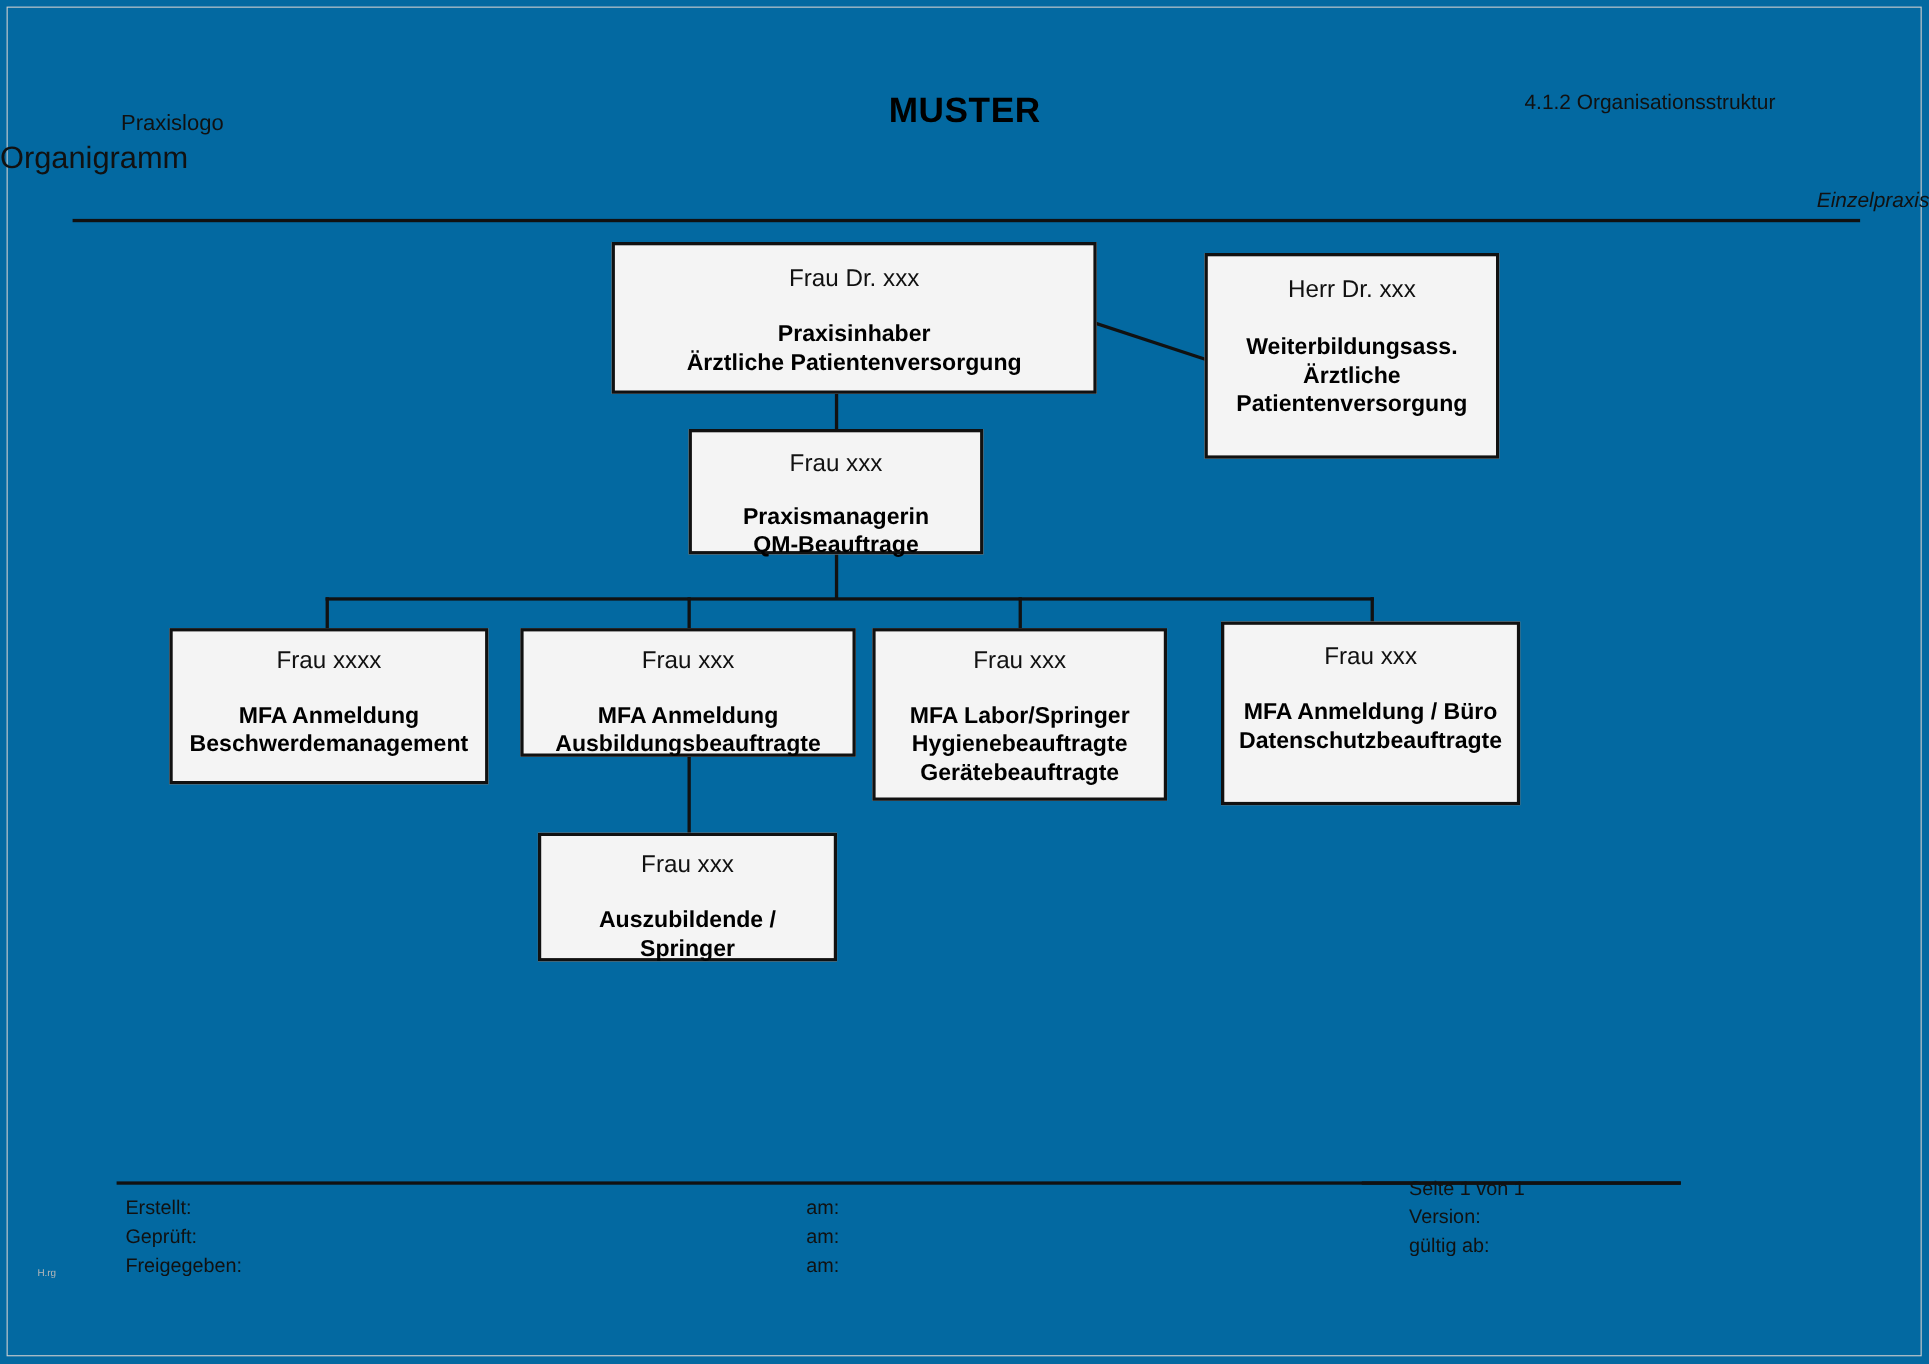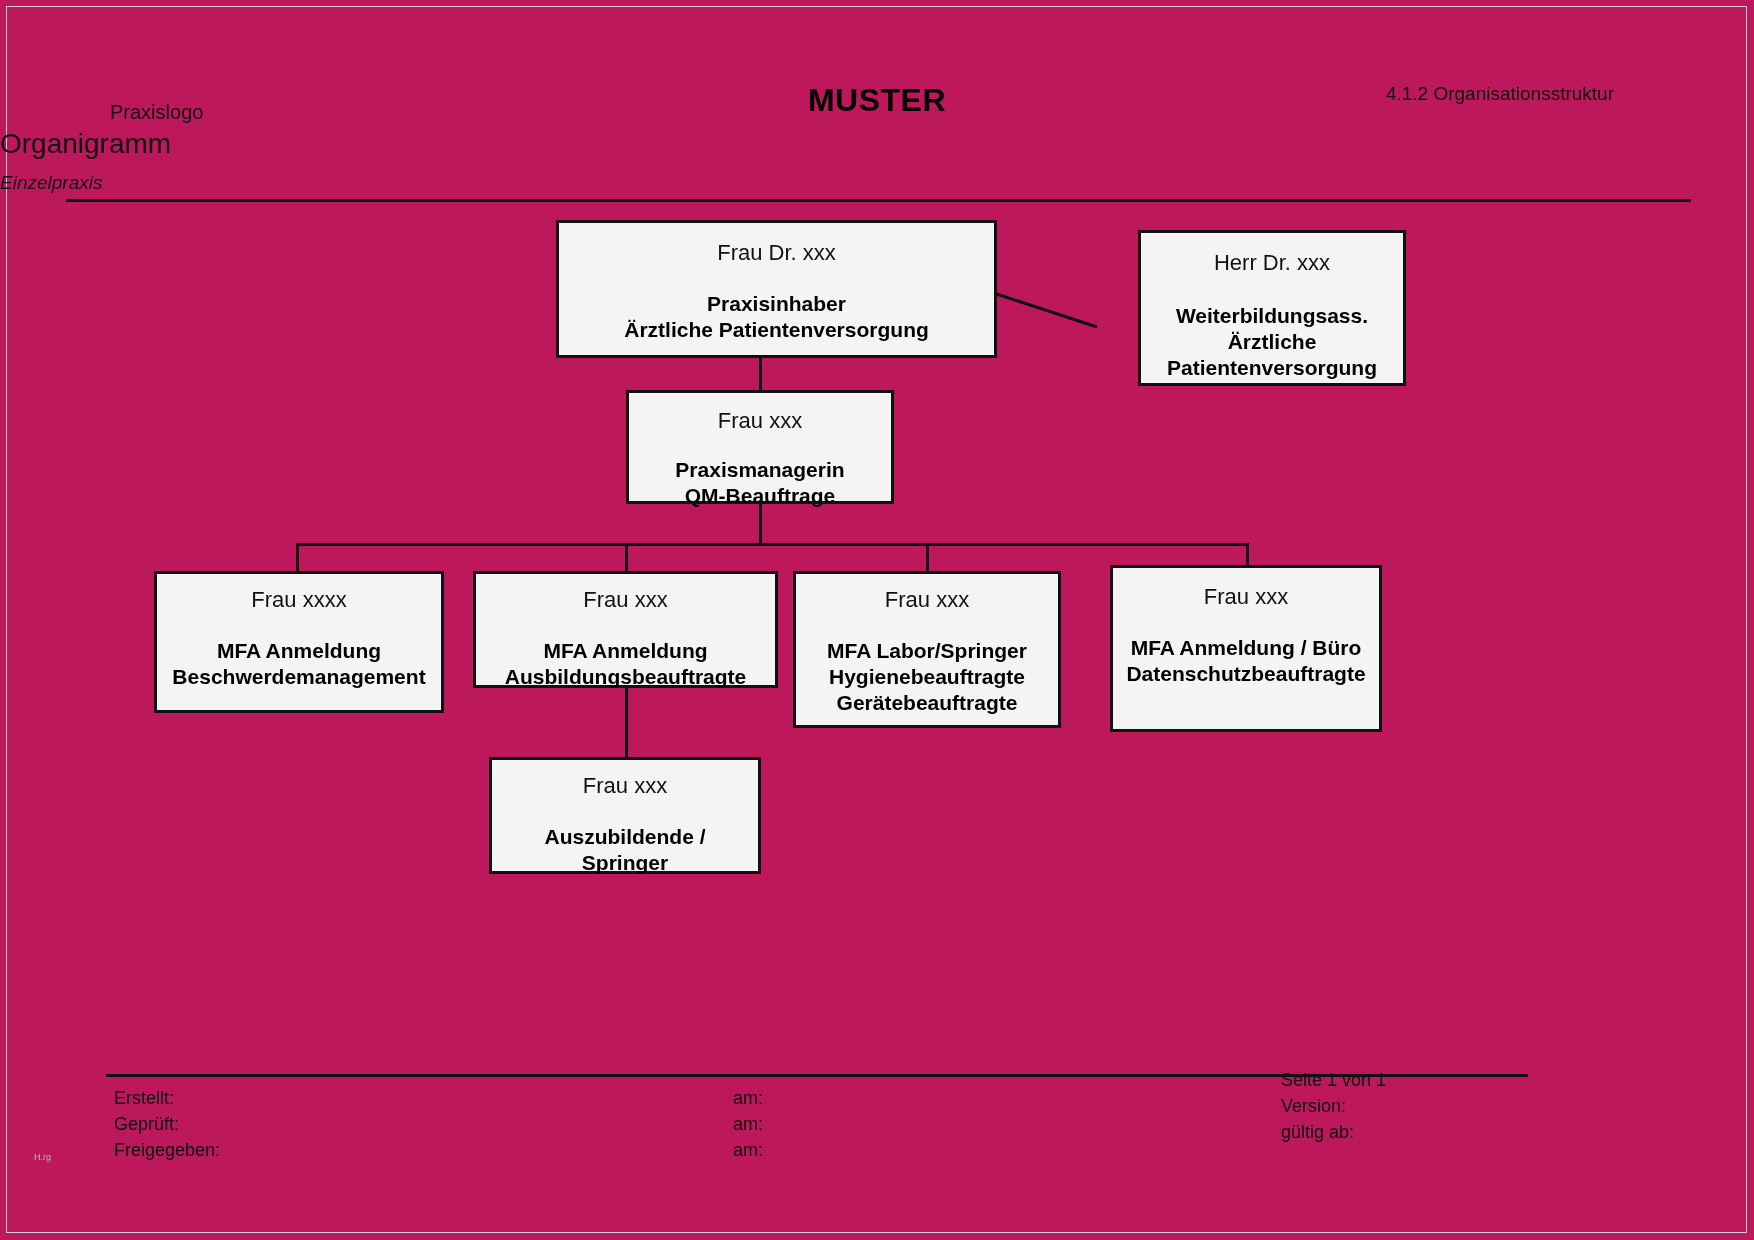"Praxislogo" #page { background: #be185d -> #0369a1 }
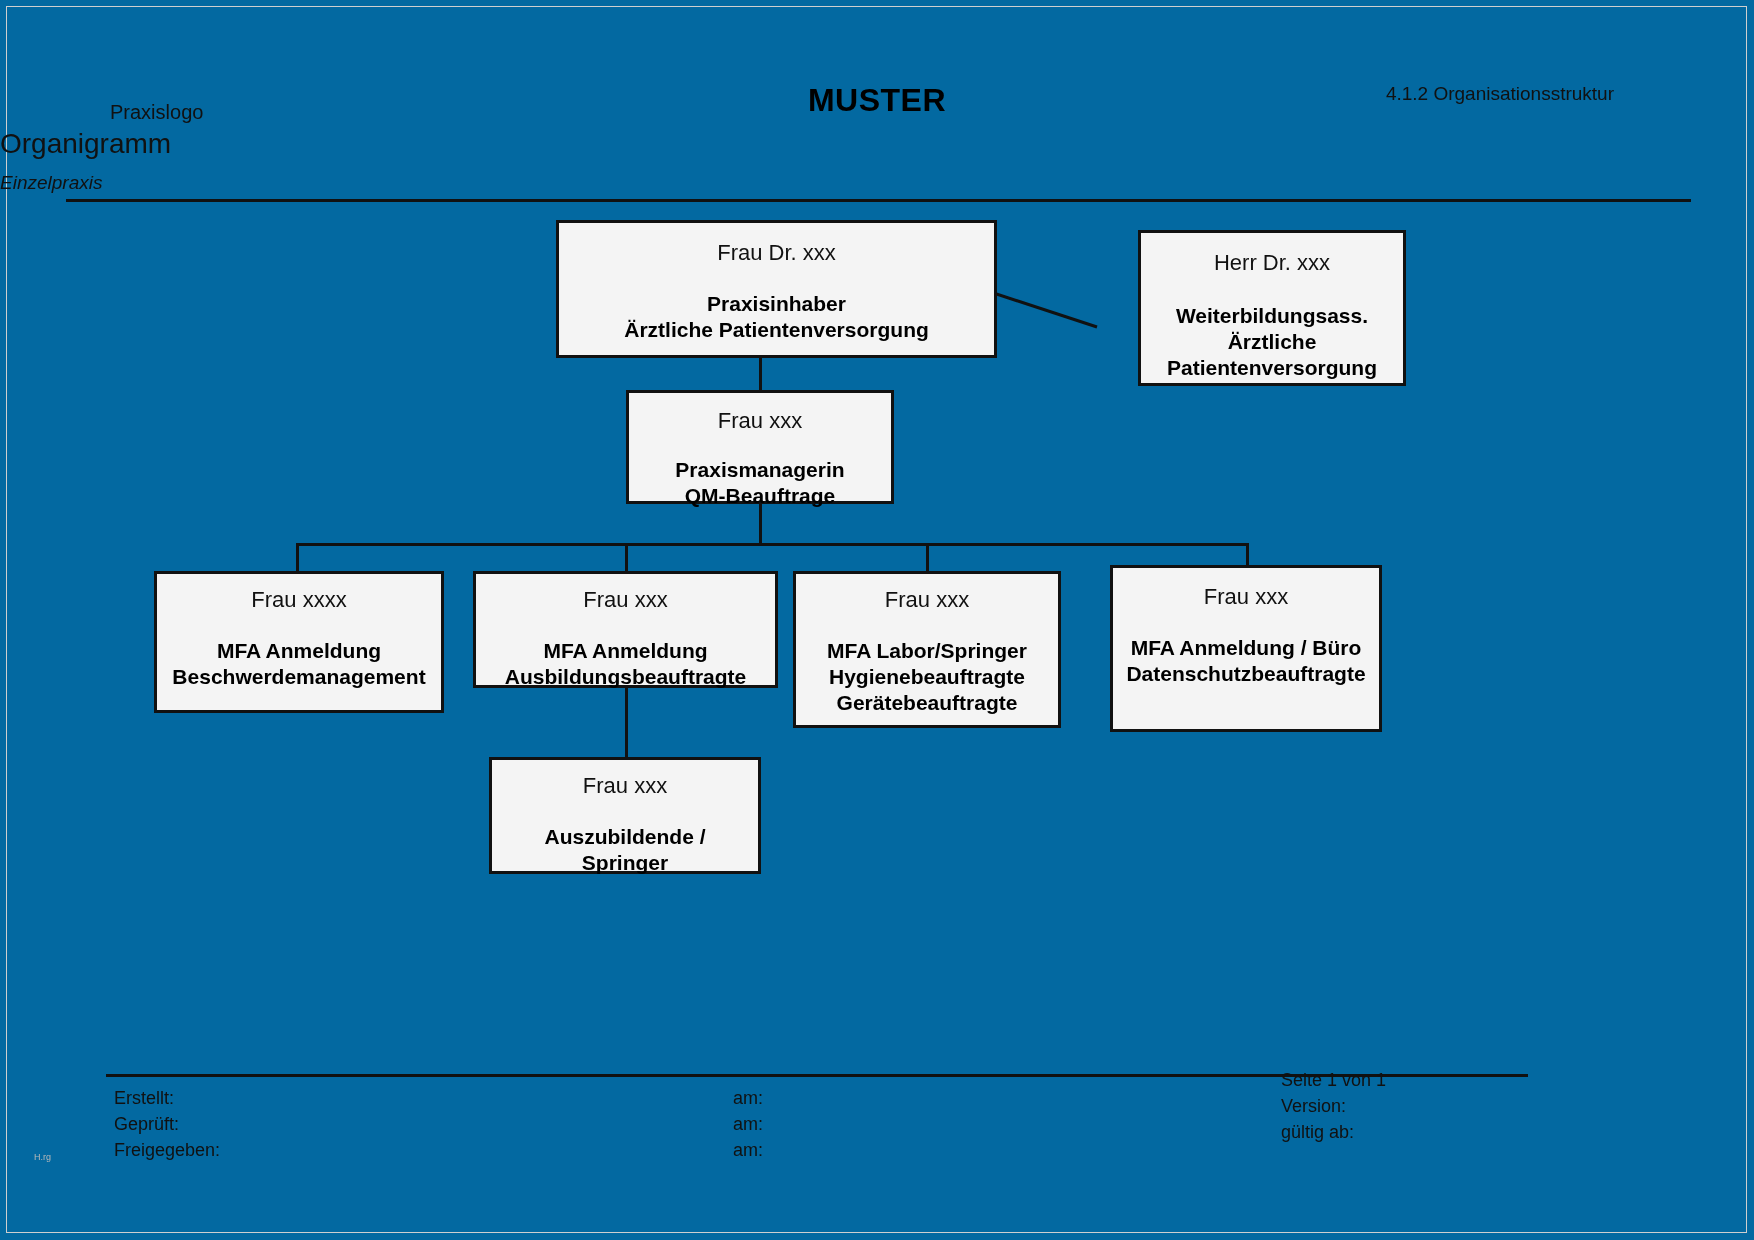"Einzelpraxis" #subtitle { text-align: left -> right }
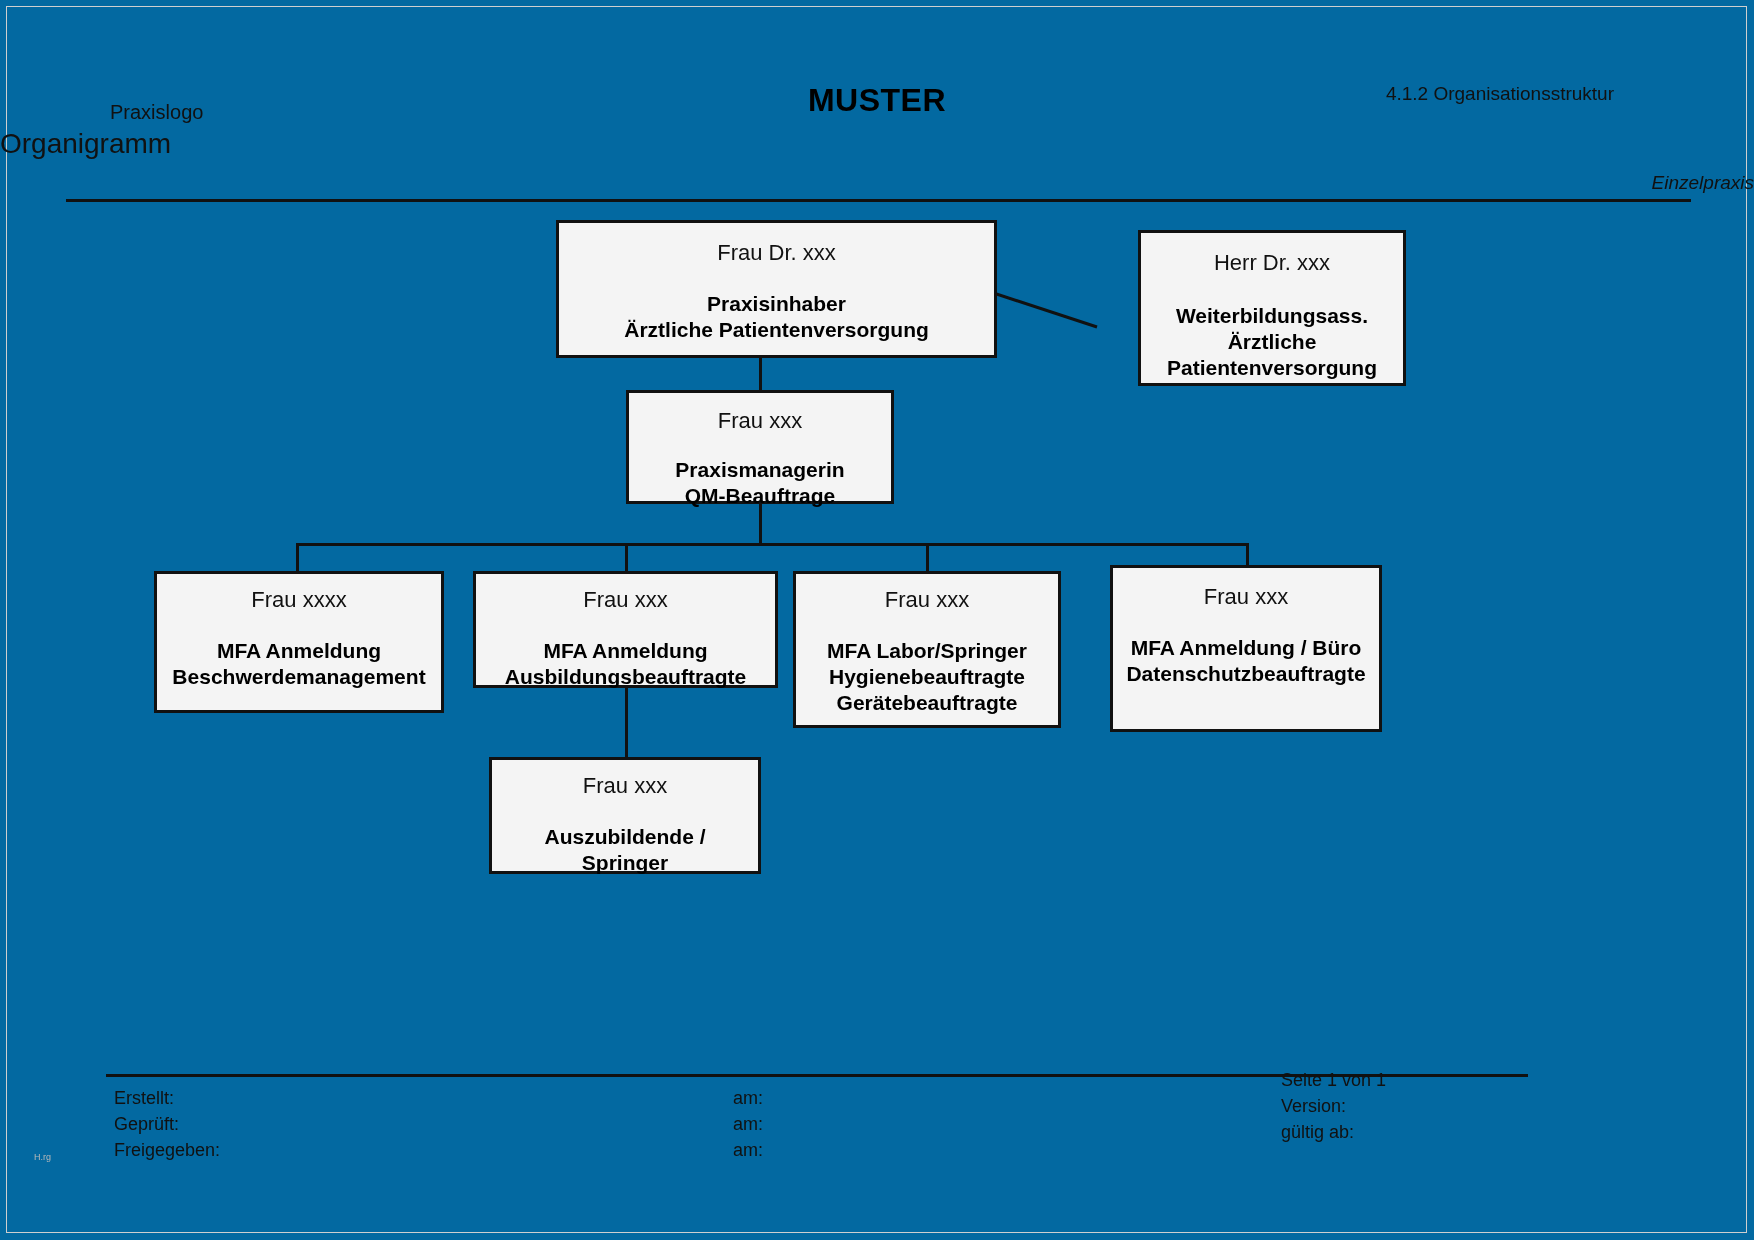"Herr Dr. xxx" div.node { height: 156px -> 187px; margin-left: 43px -> none }
